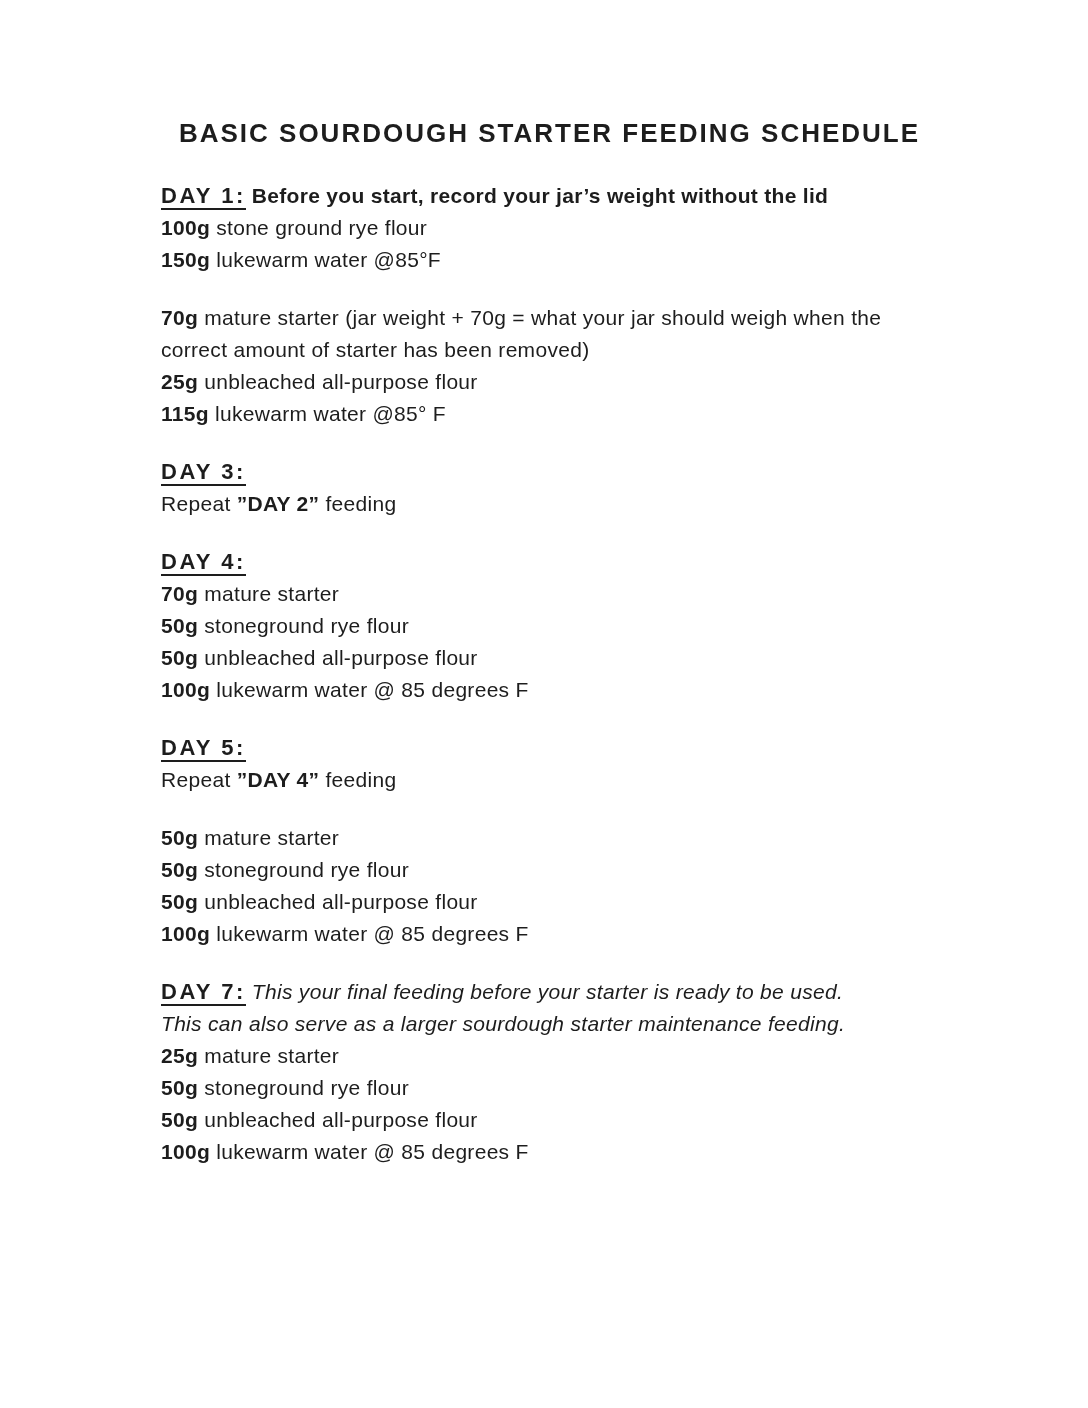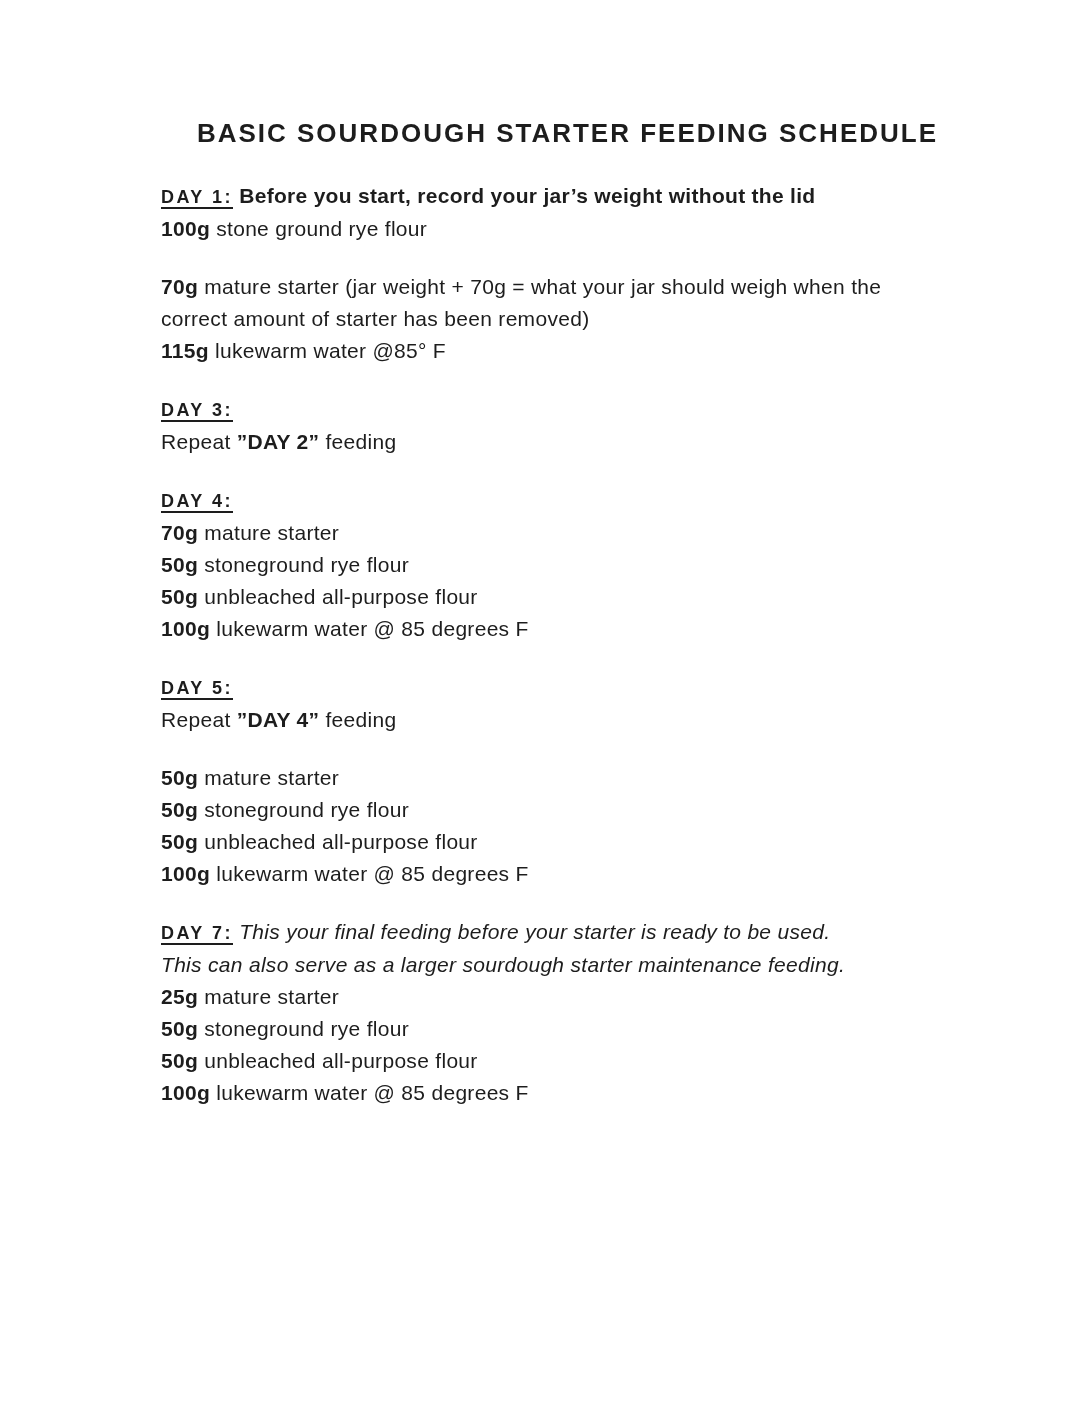"BASIC SOURDOUGH STARTER FEEDING SCHEDULE" .doc-title { text-align: right -> center }
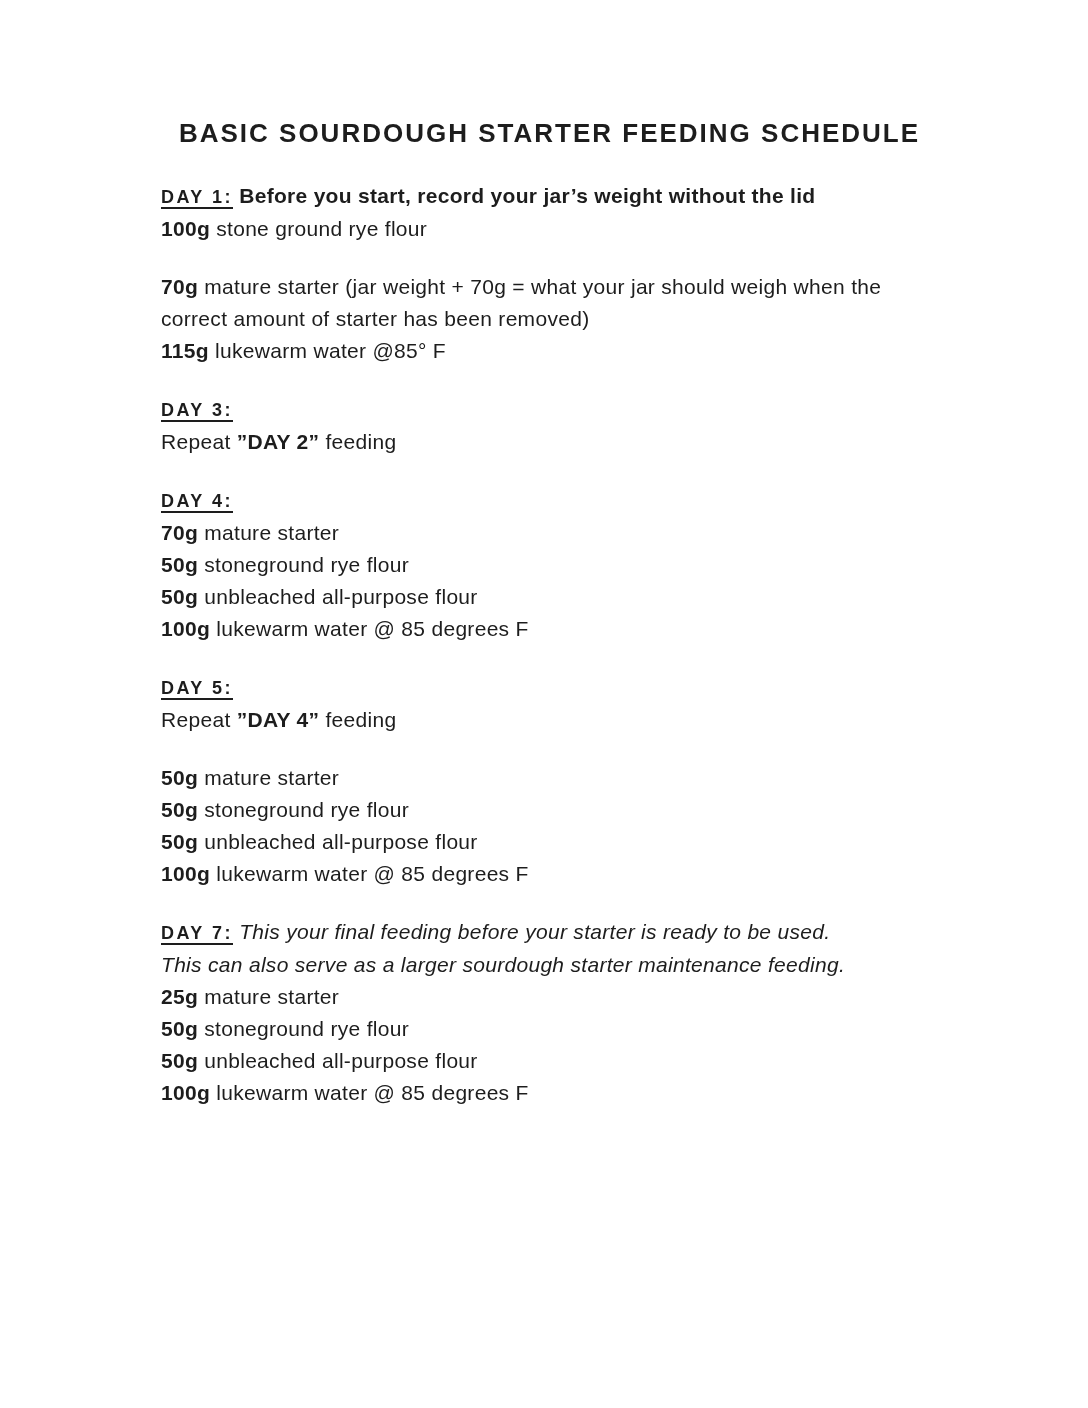"DAY 1:" .line span.heading { font-size: 18px -> 22px }
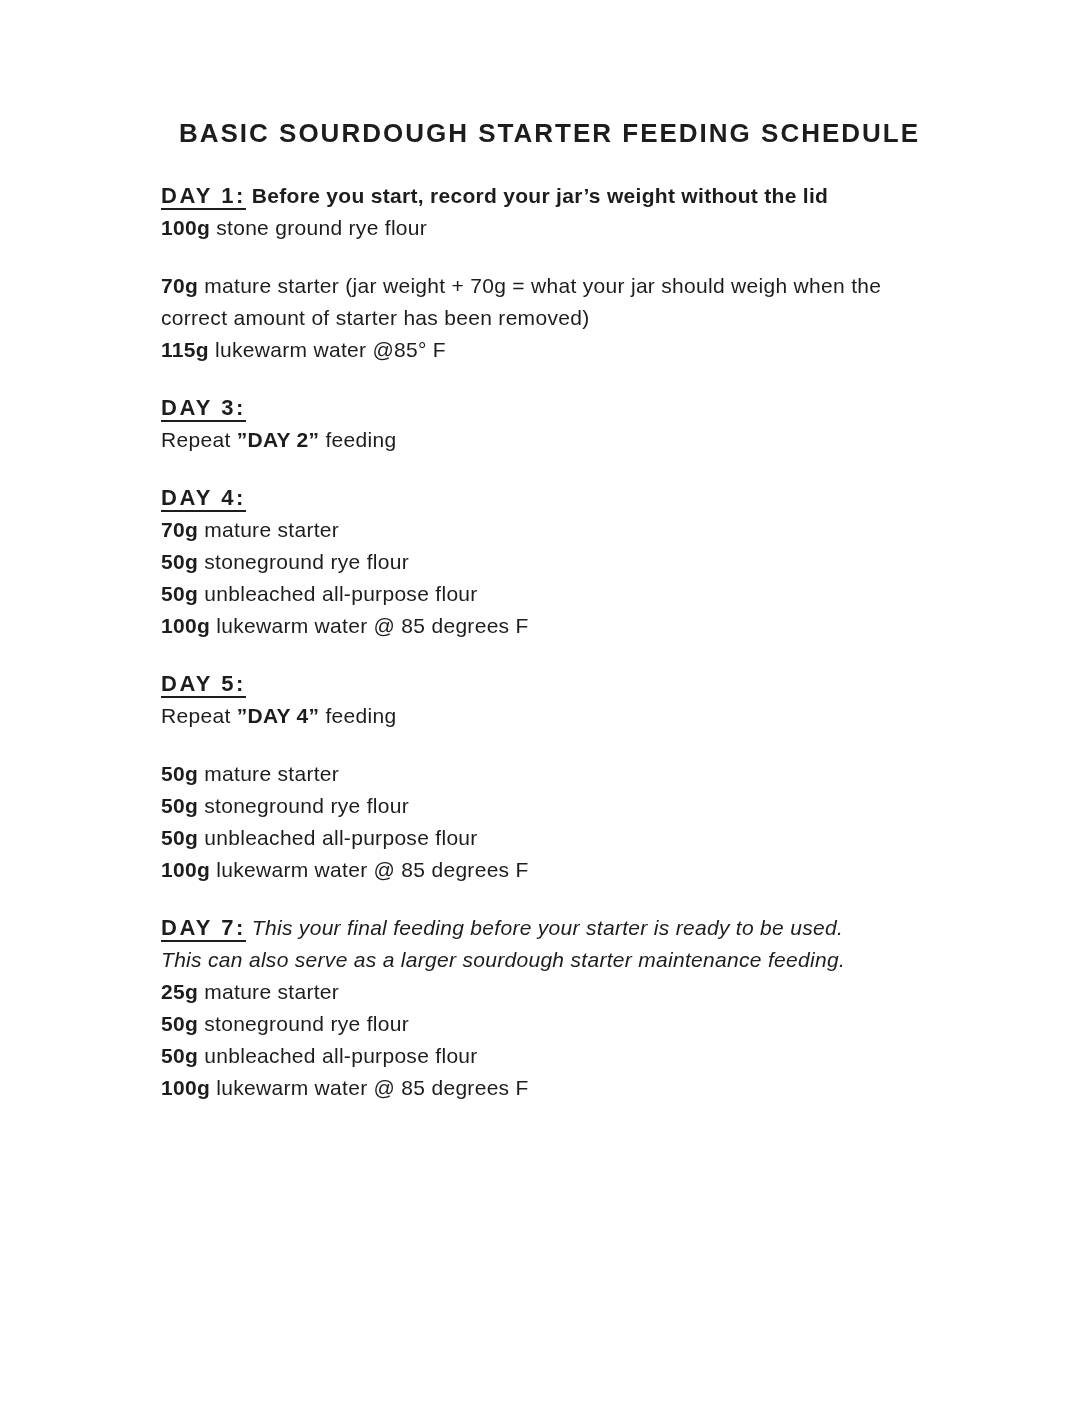"150g lukewarm water @85°F" p.line { html: none -> <p><span>150g</span><span> lukewarm water @85°F</span></p> }
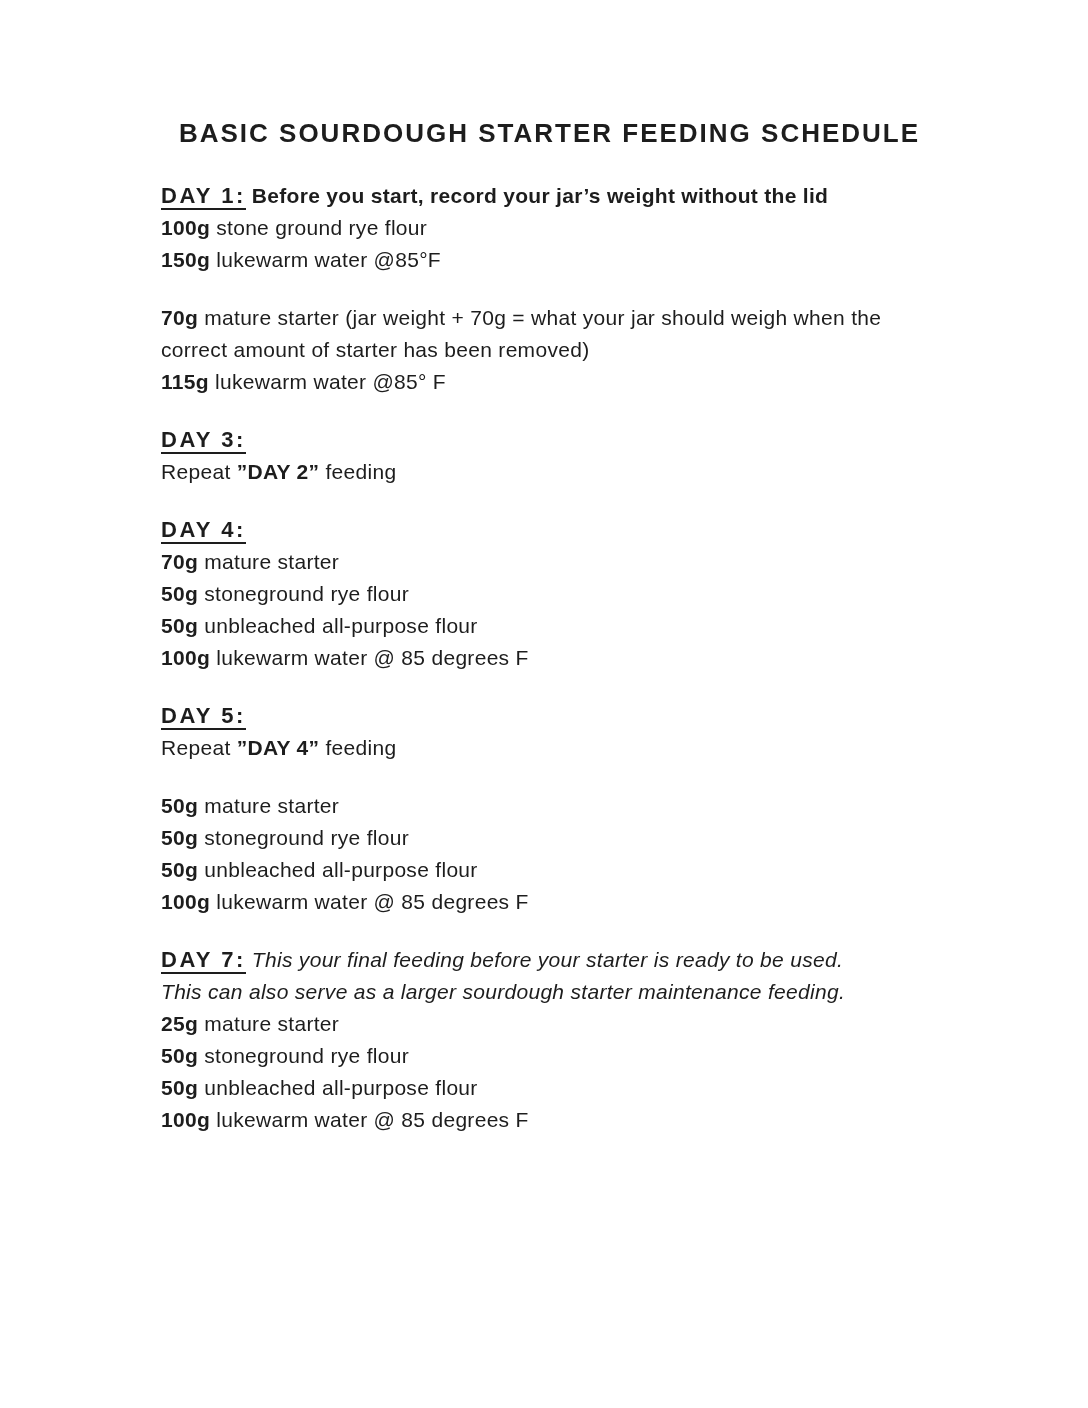"25g unbleached all-purpose flour" p.line { html: none -> <p><span>25g</span><span> unbleached all-purpose flour</span></p> }
